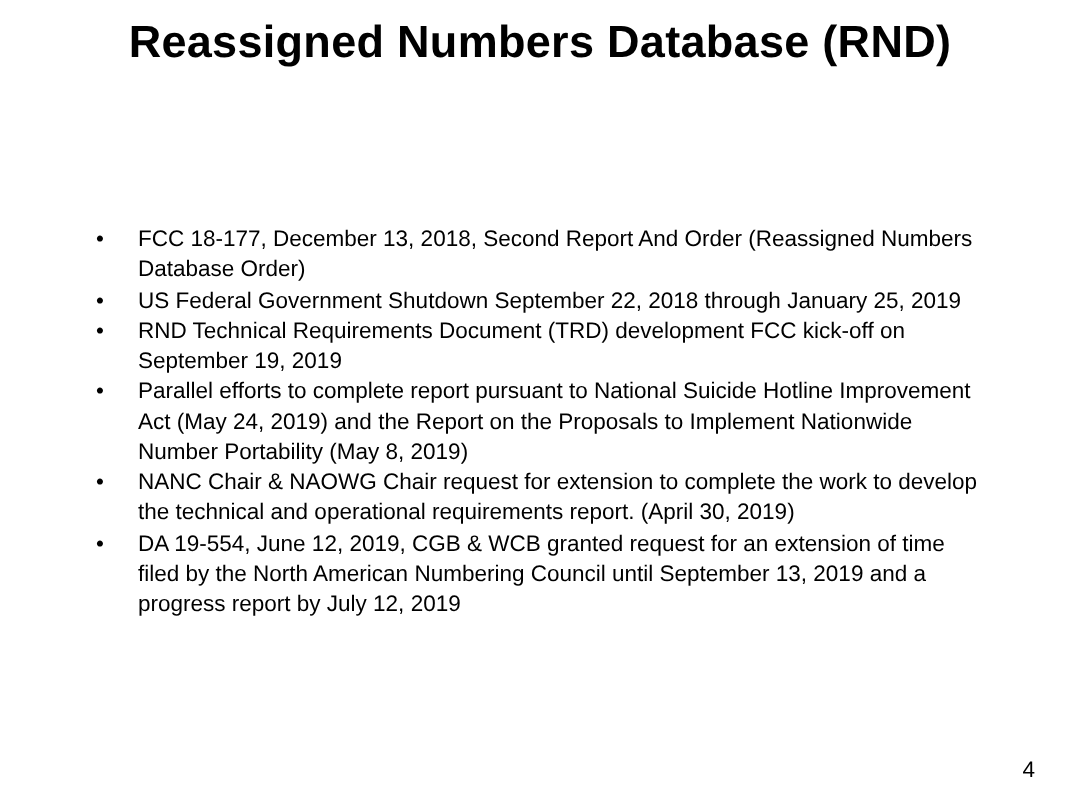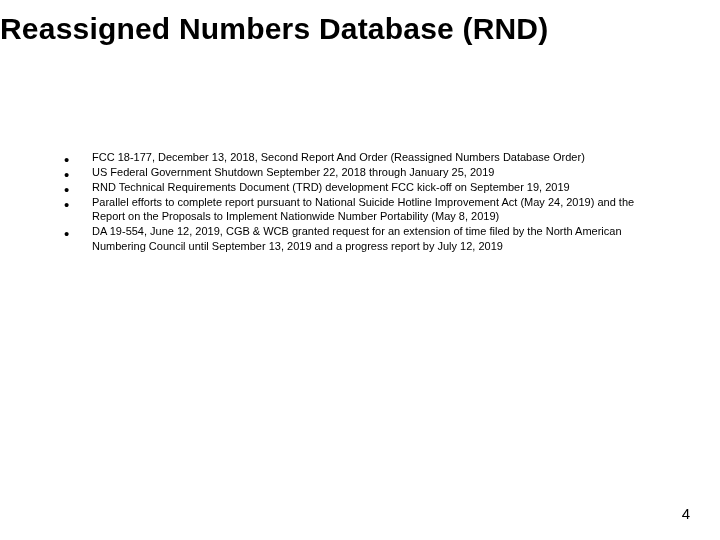"Reassigned Numbers Database (RND)" .title { text-align: none -> center }
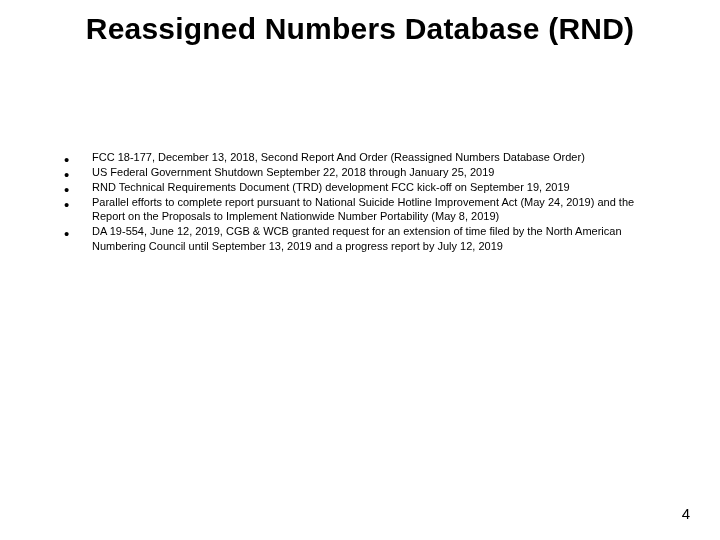"FCC 18-177, December 13, 2018," ul.bullets li { font-size: 11px -> 15px }
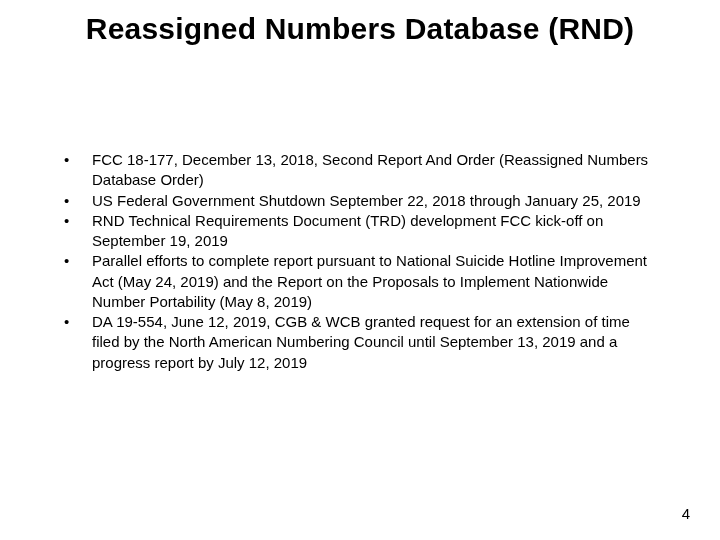"NANC Chair & NAOWG Chair" li { html: none -> <li>NANC Chair &amp; NAOWG Chair request for extension to complete the work to develop the technical and operational requirements report. (April 30, 2019)</li> }
